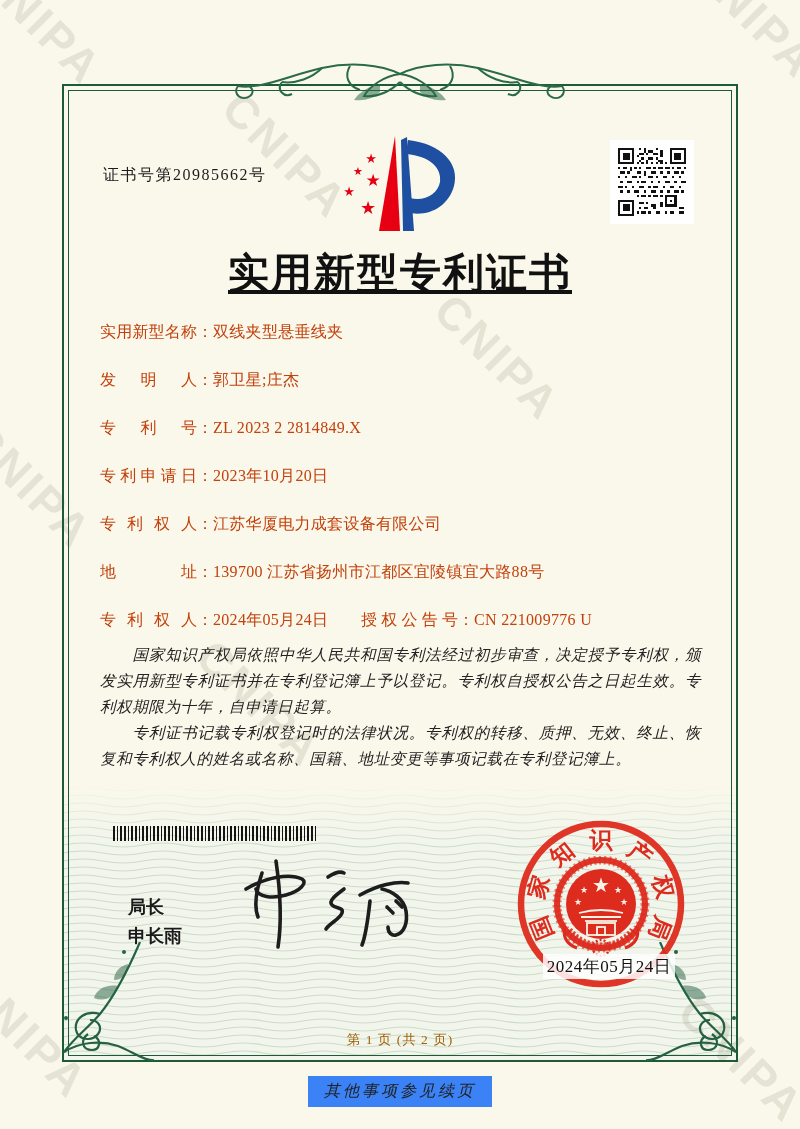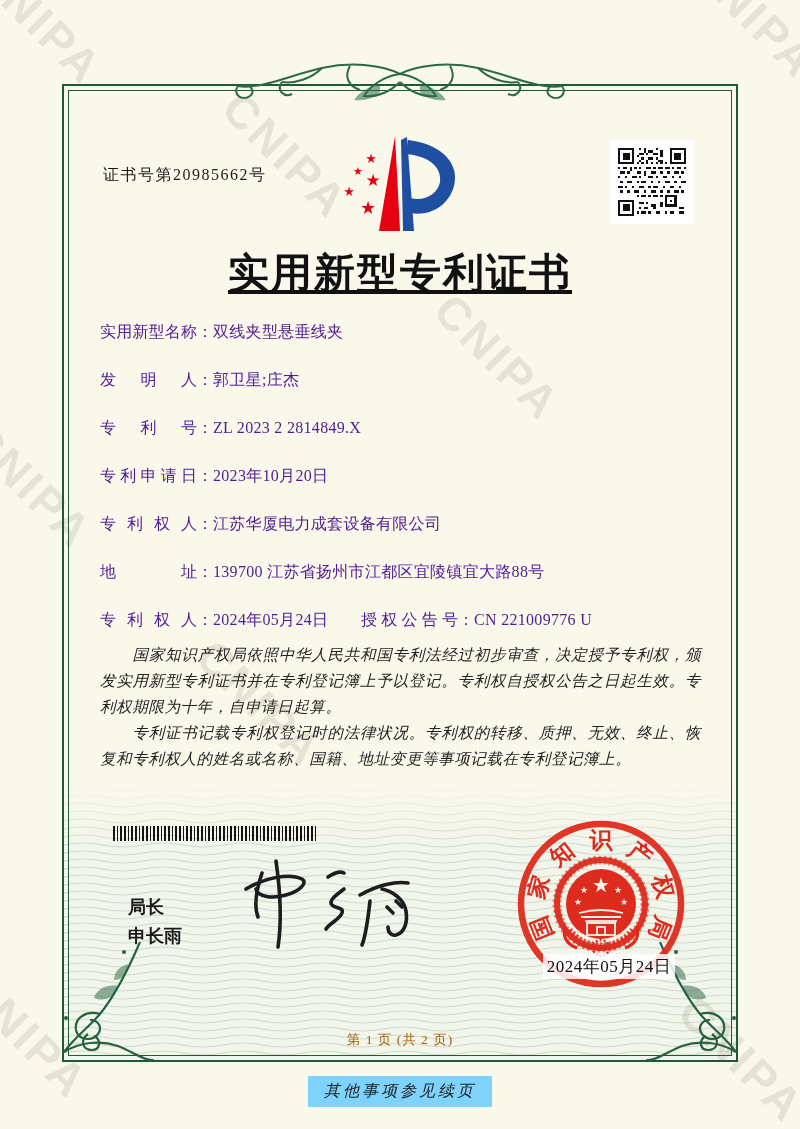"实用新型名称：双线夹型悬垂线夹" .row { color: #4c1d95 -> #c2410c }
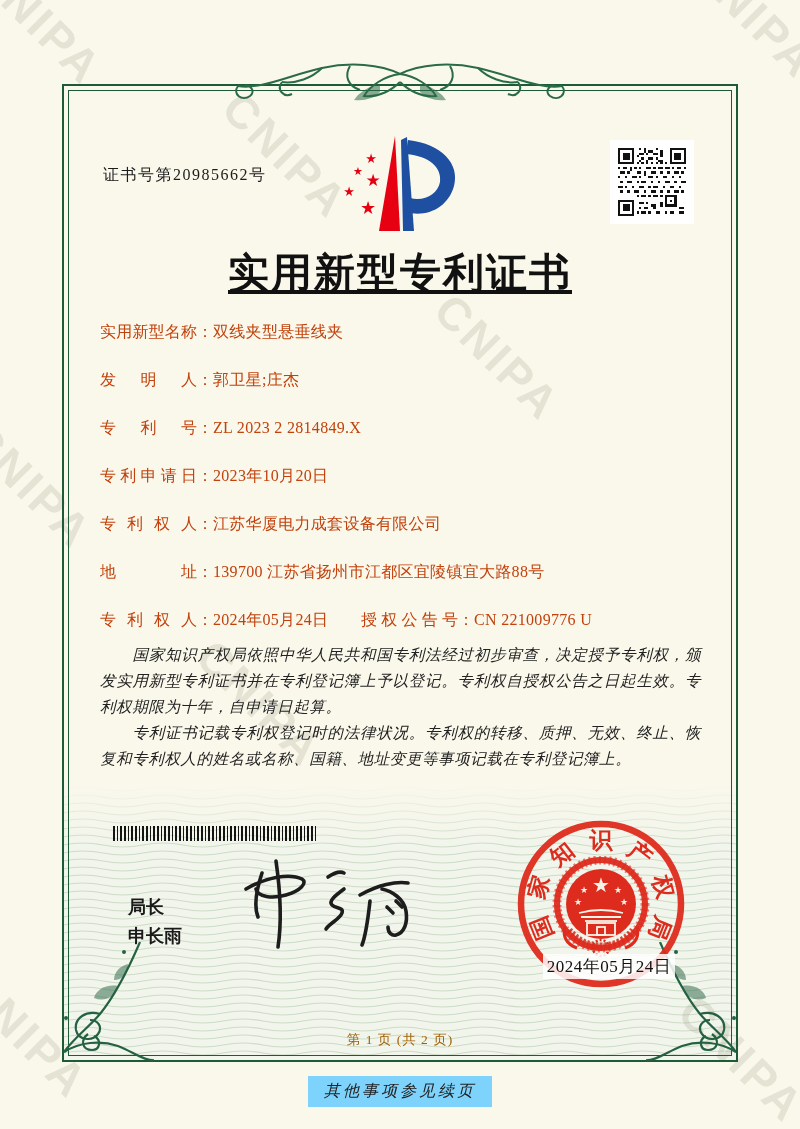"其他事项参见续页" .contnote span { background: #7dd3fc -> #3b82f6 }
